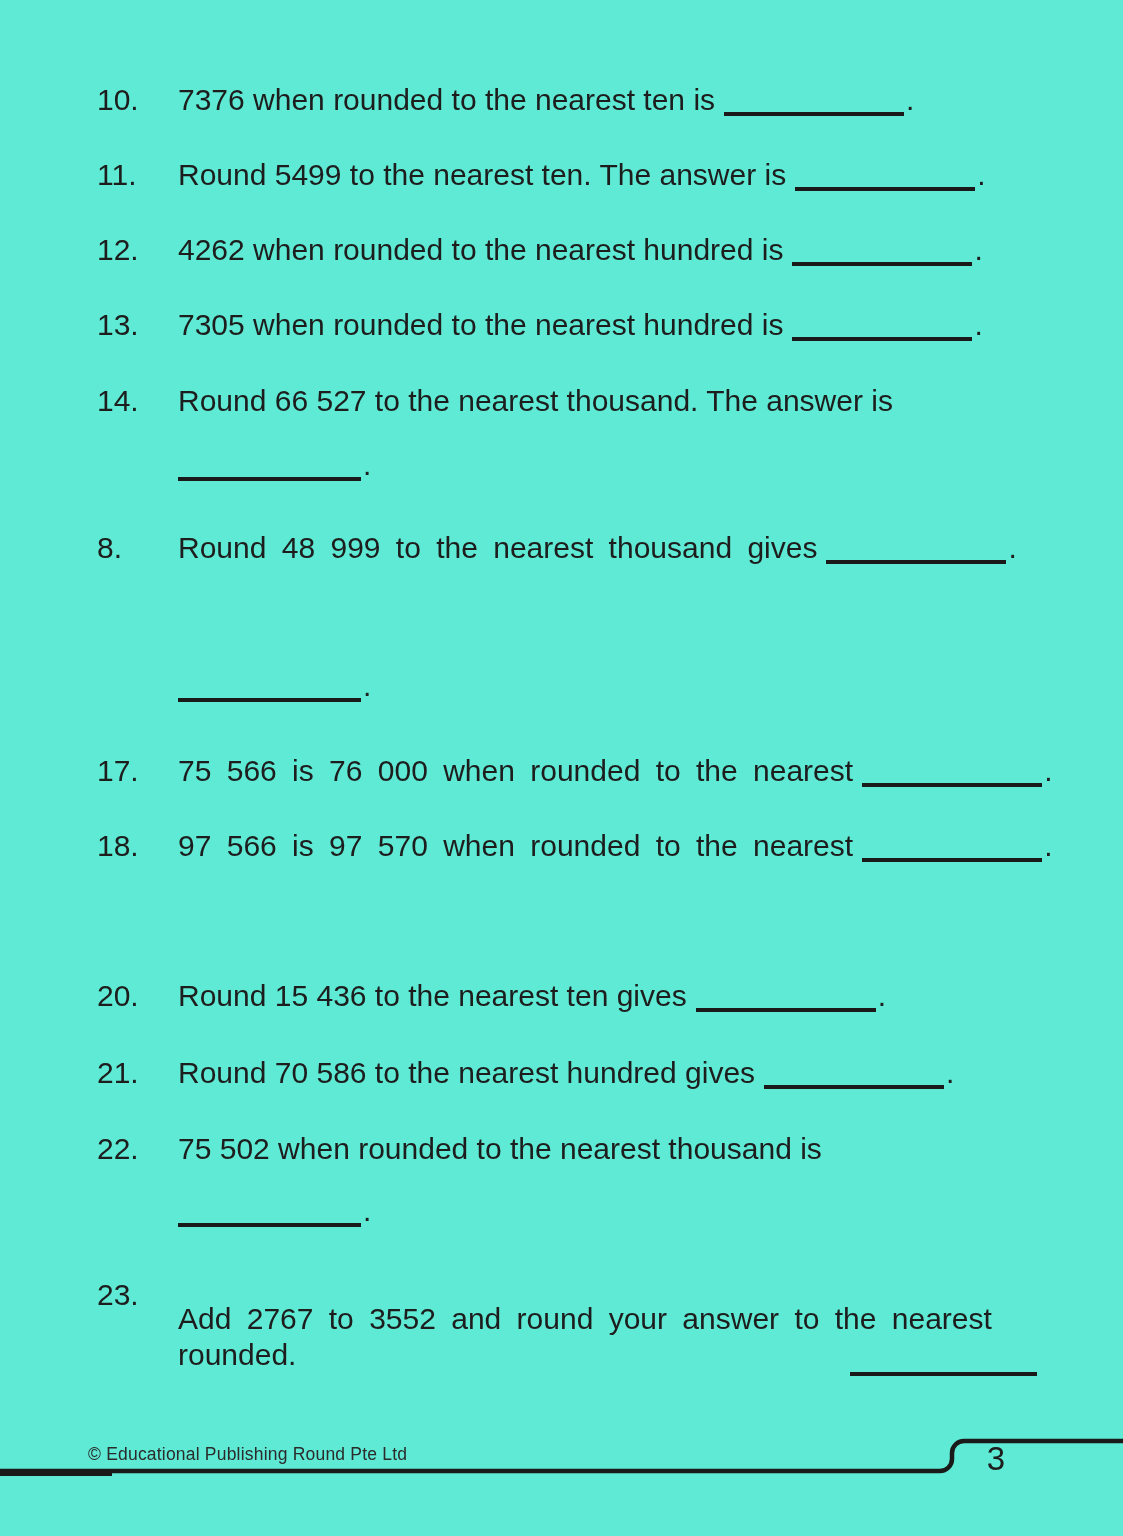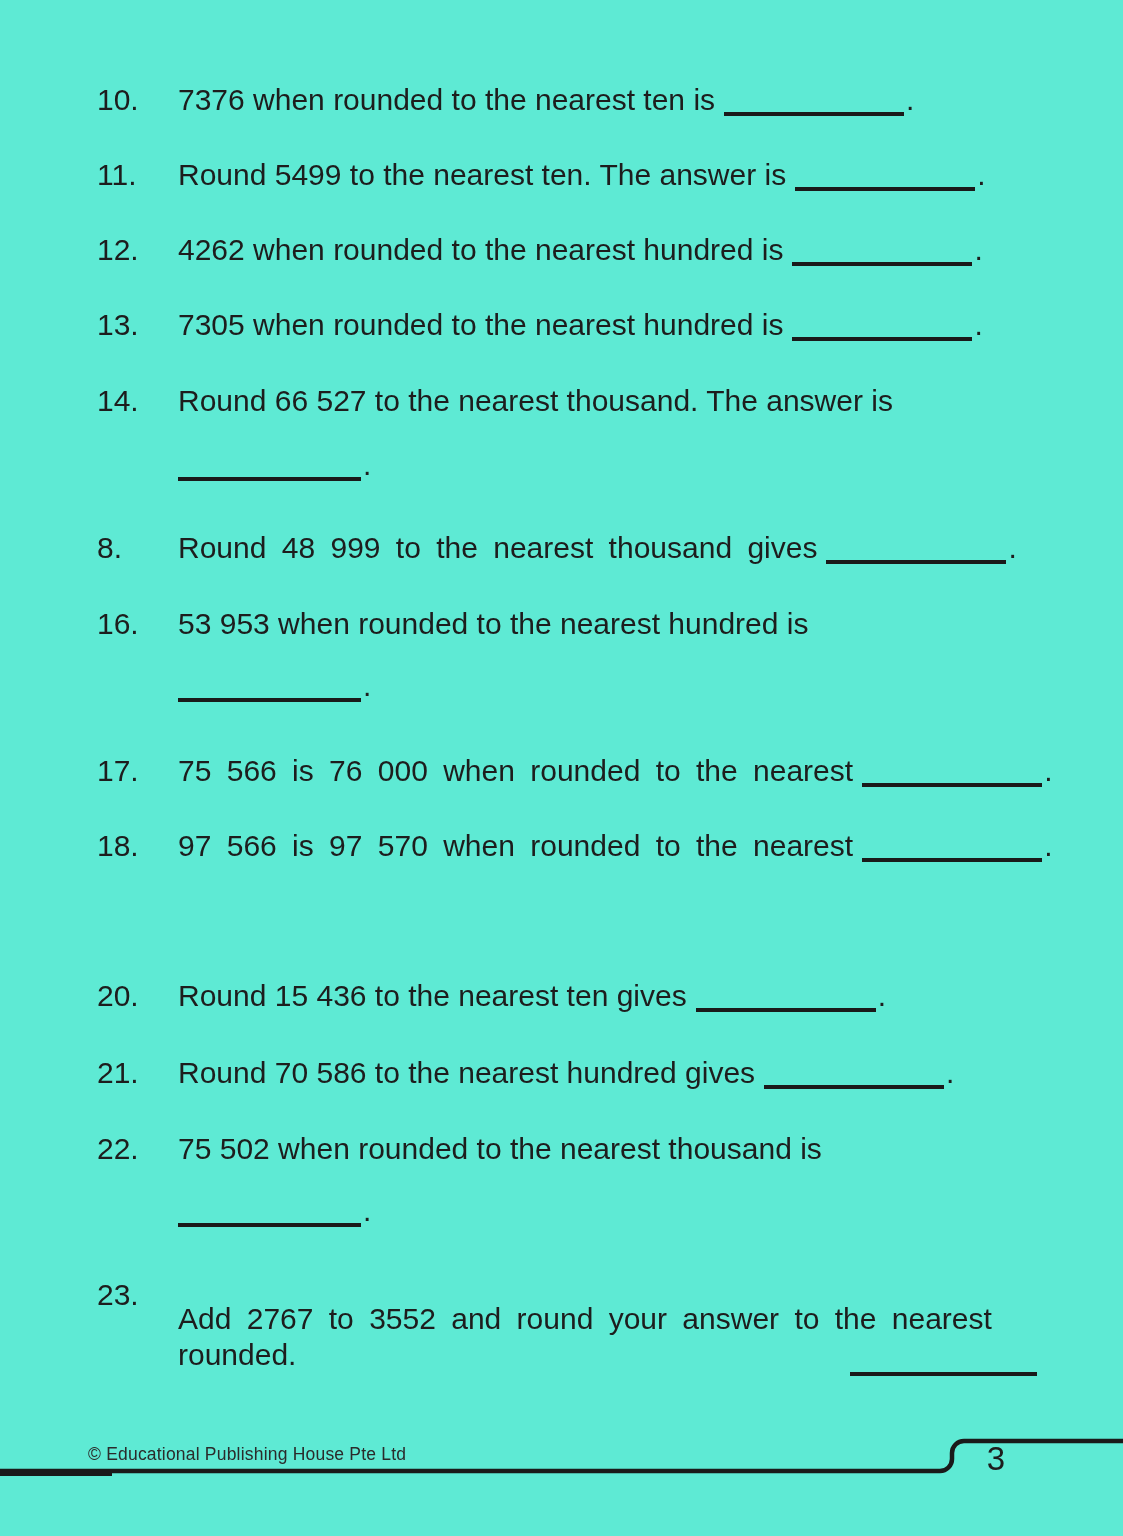"16. 53 953 when rounded" div.q { html: <div> <span>16.</span><span>53 953 when rounded to the nearest hundred is</span> </div> -> none }
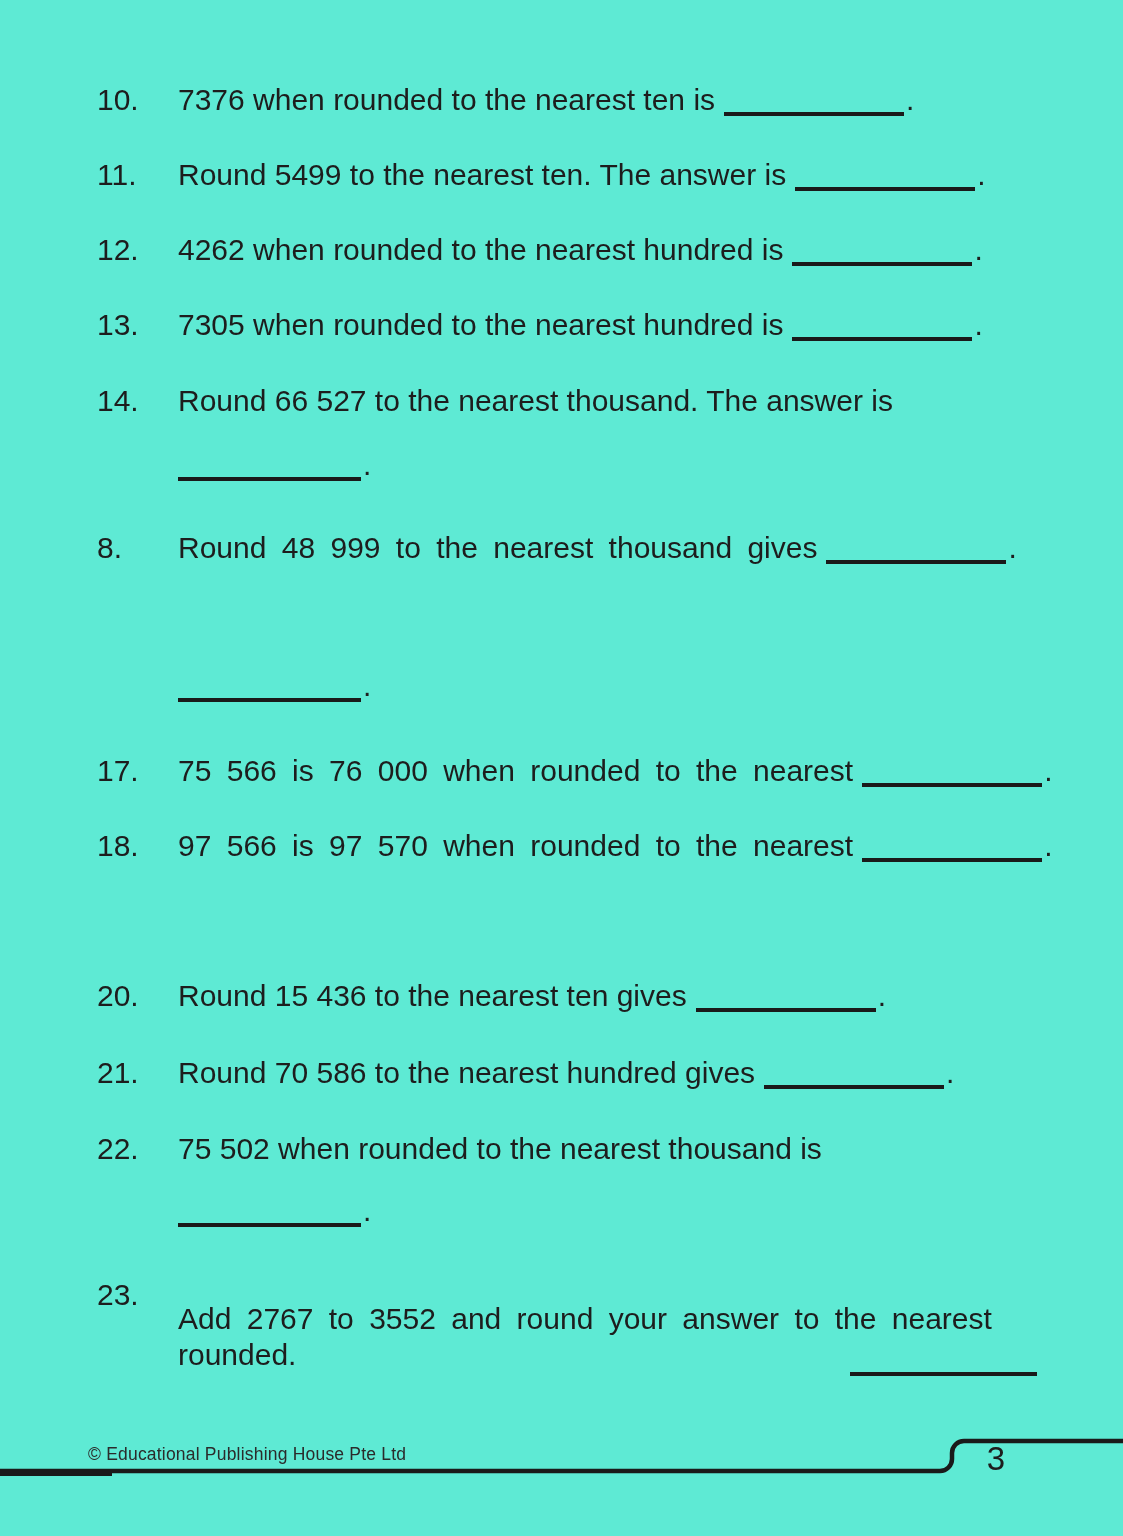"© Educational Publishing House Pte" div.copyright { text: House -> Round }
